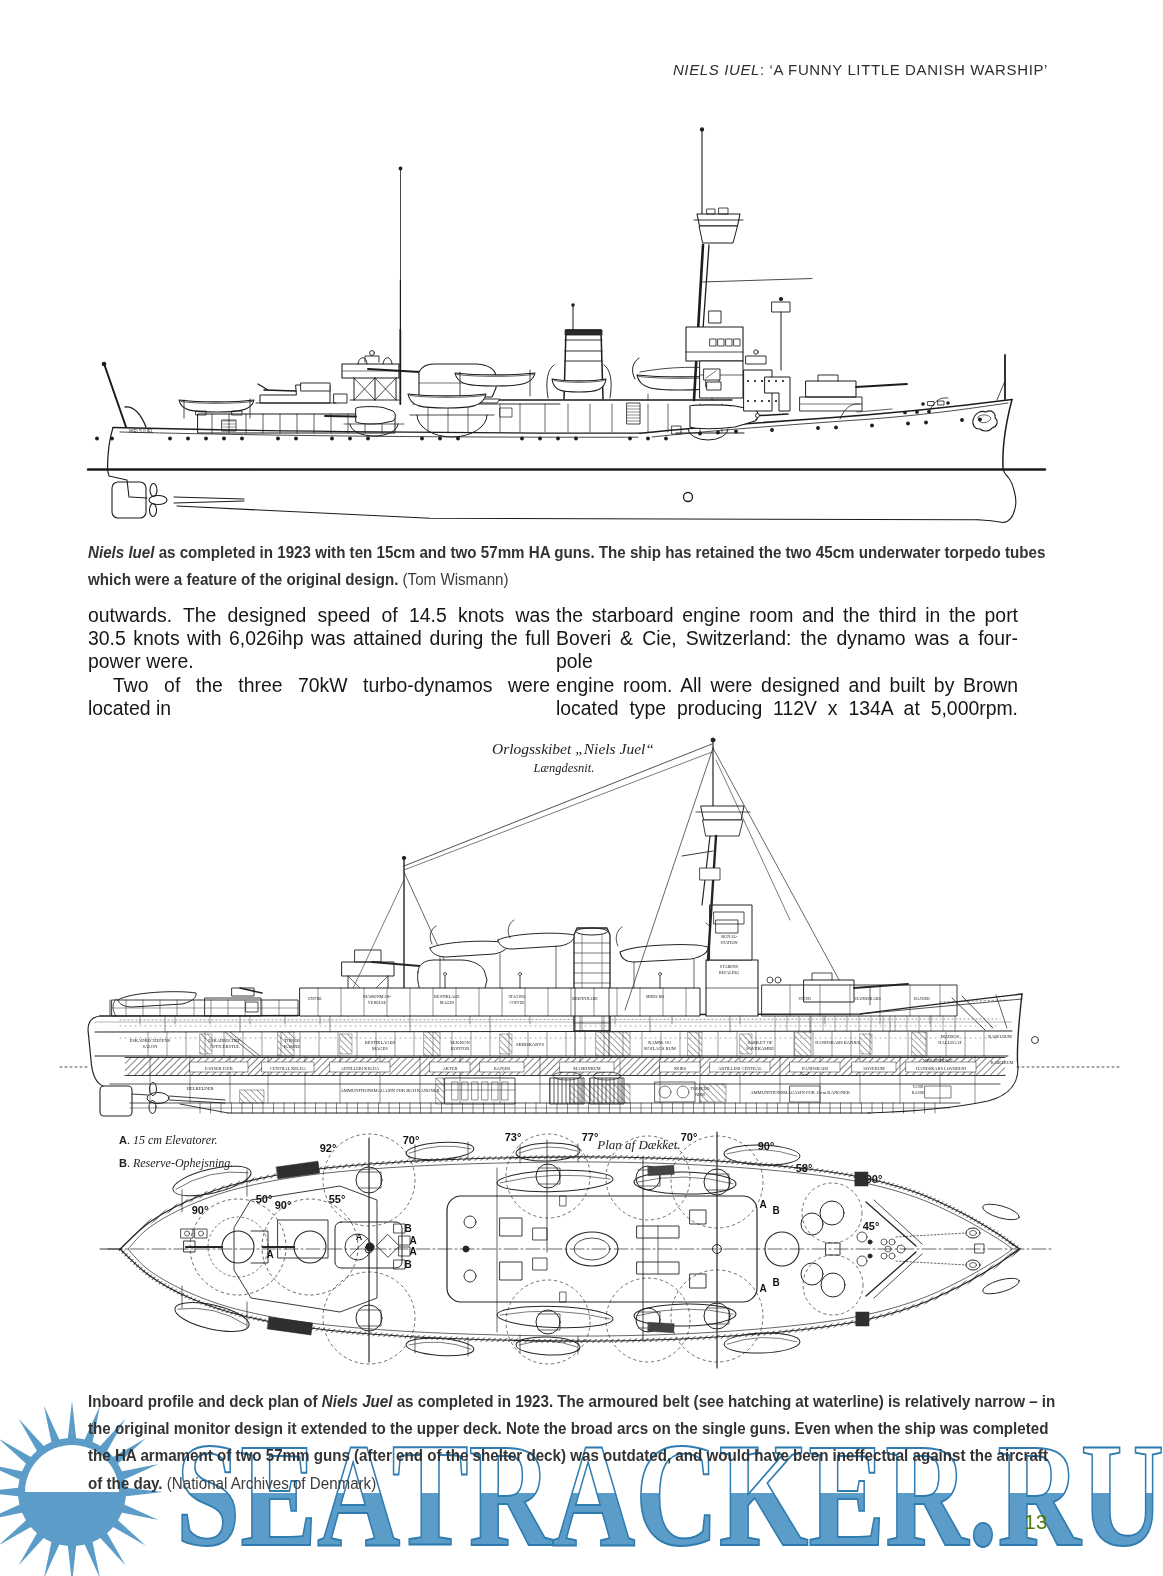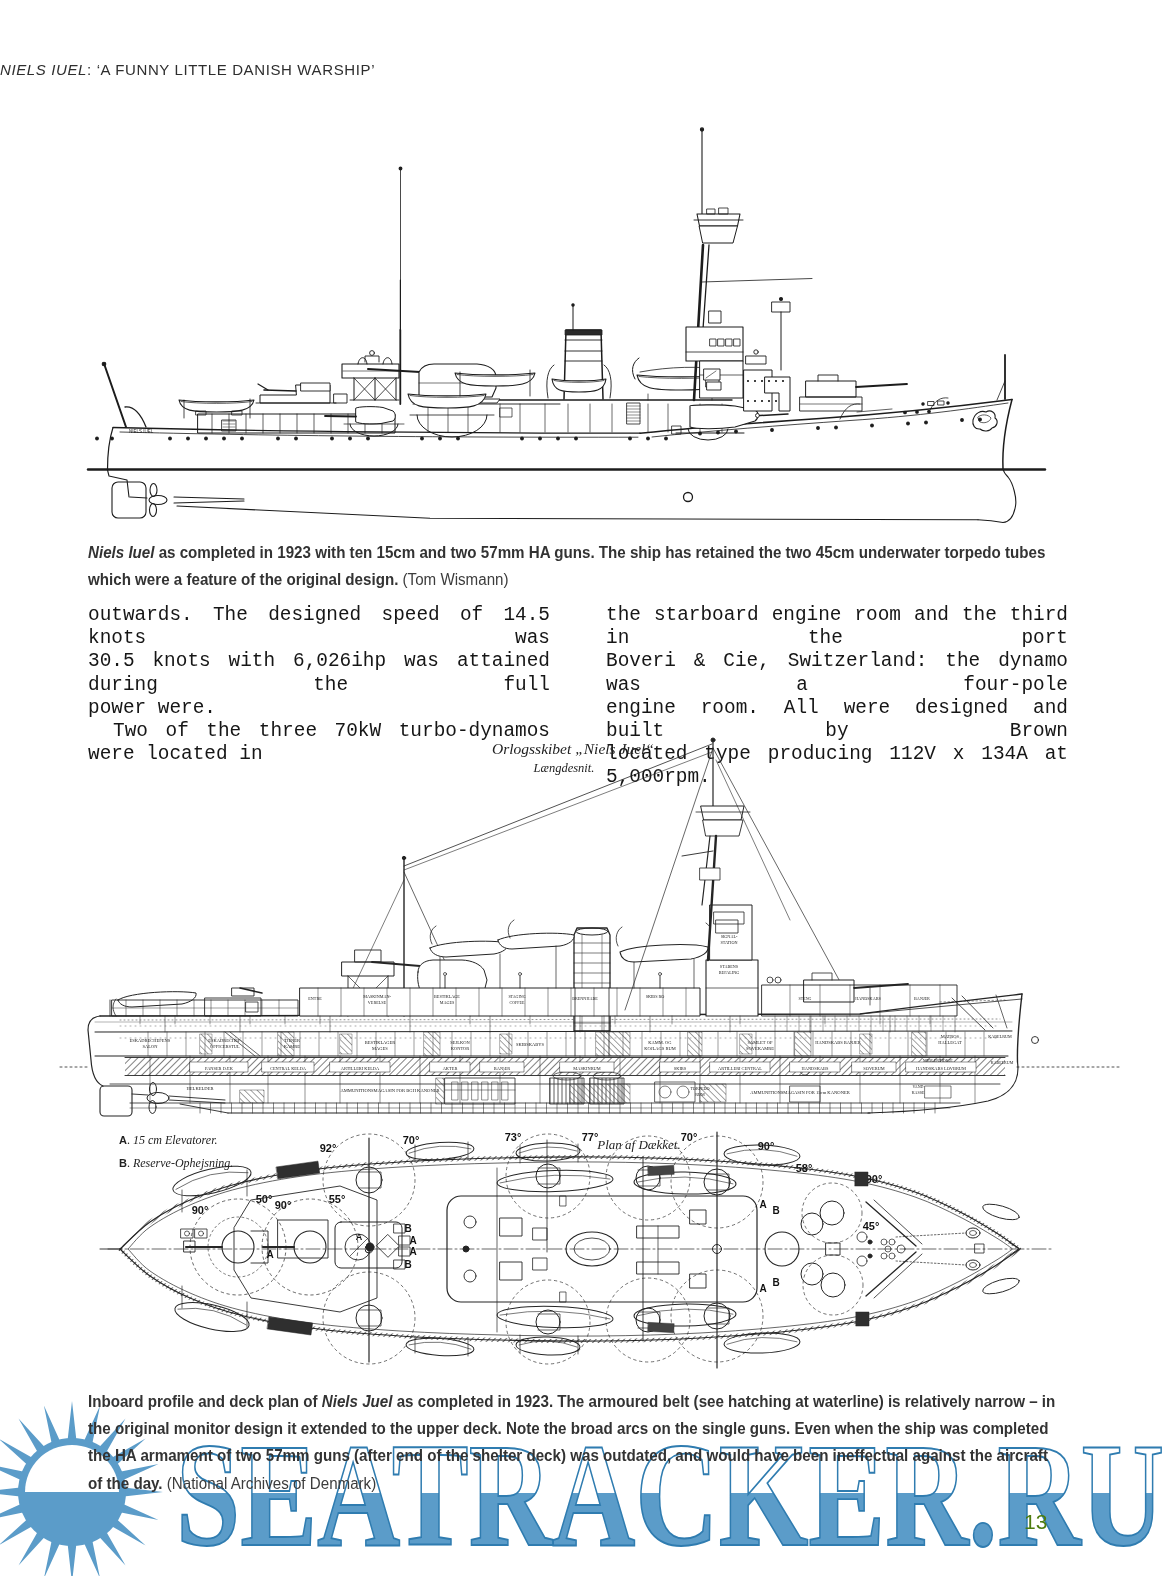"NIELS IUEL: ‘A FUNNY LITTLE" #hdr { text-align: left -> right }
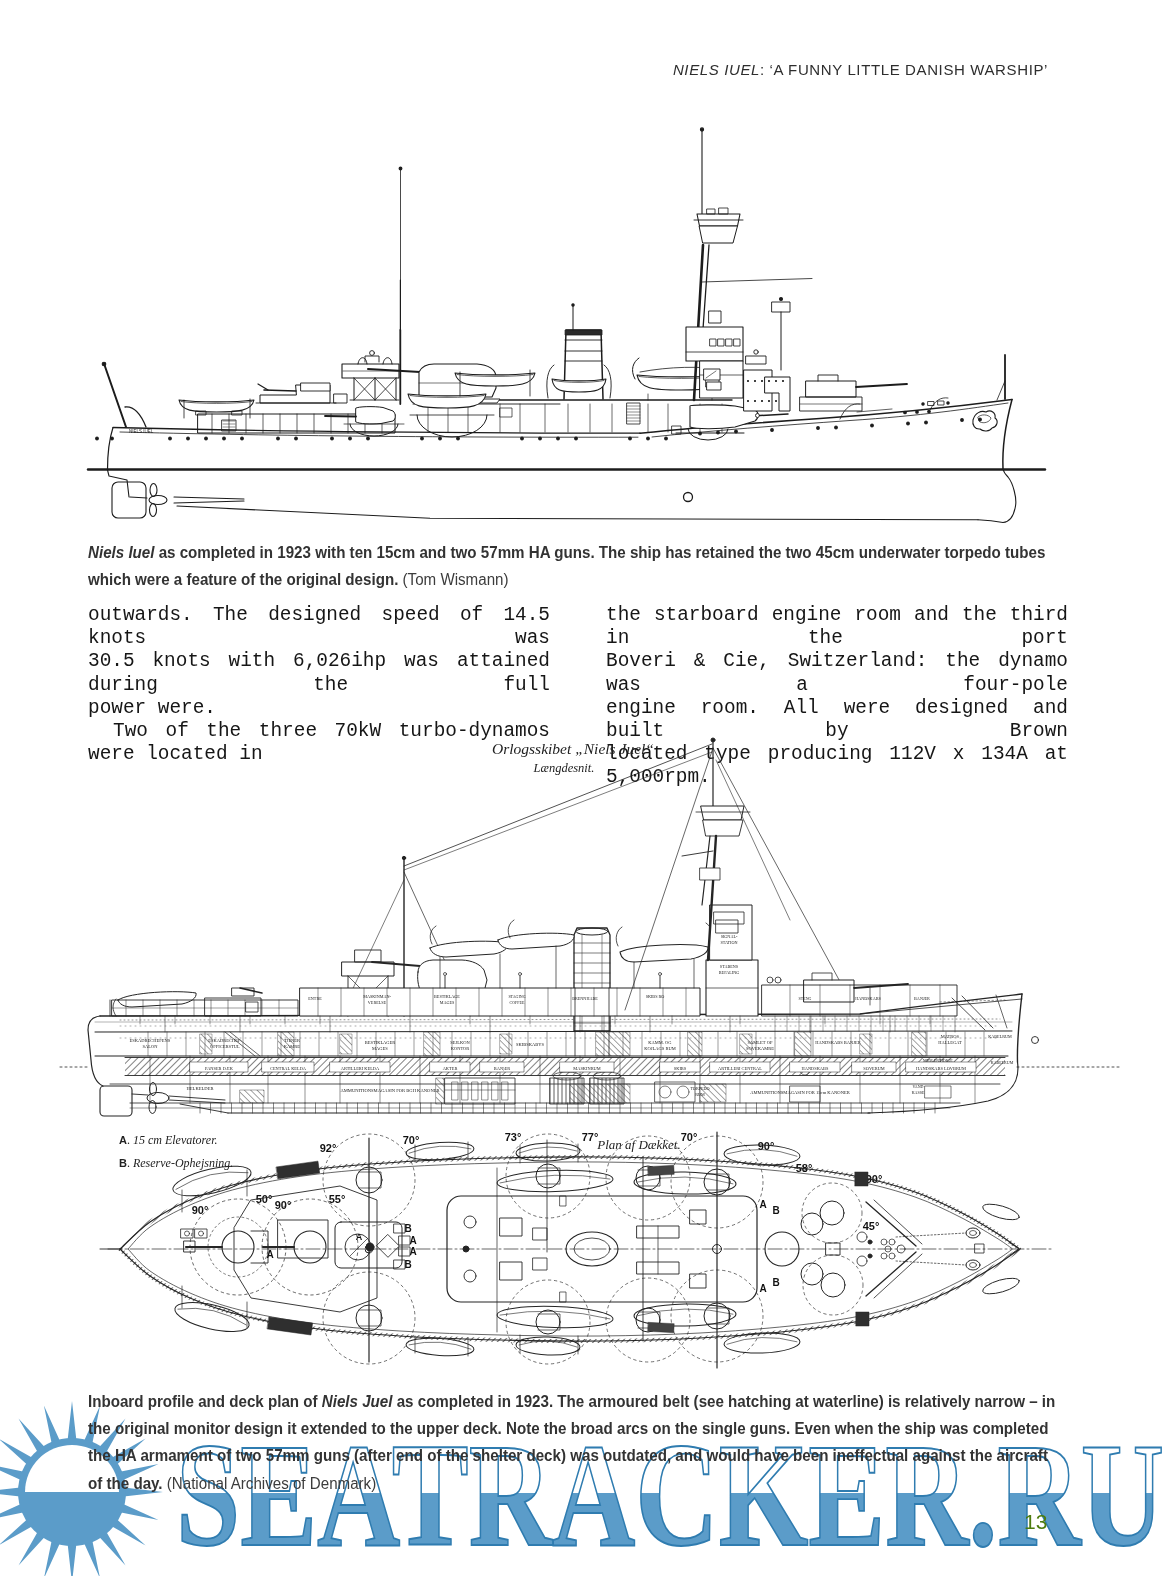"outwards. The designed speed of" .body { font-family: Liberation Mono, monospace -> Liberation Sans, sans-serif }
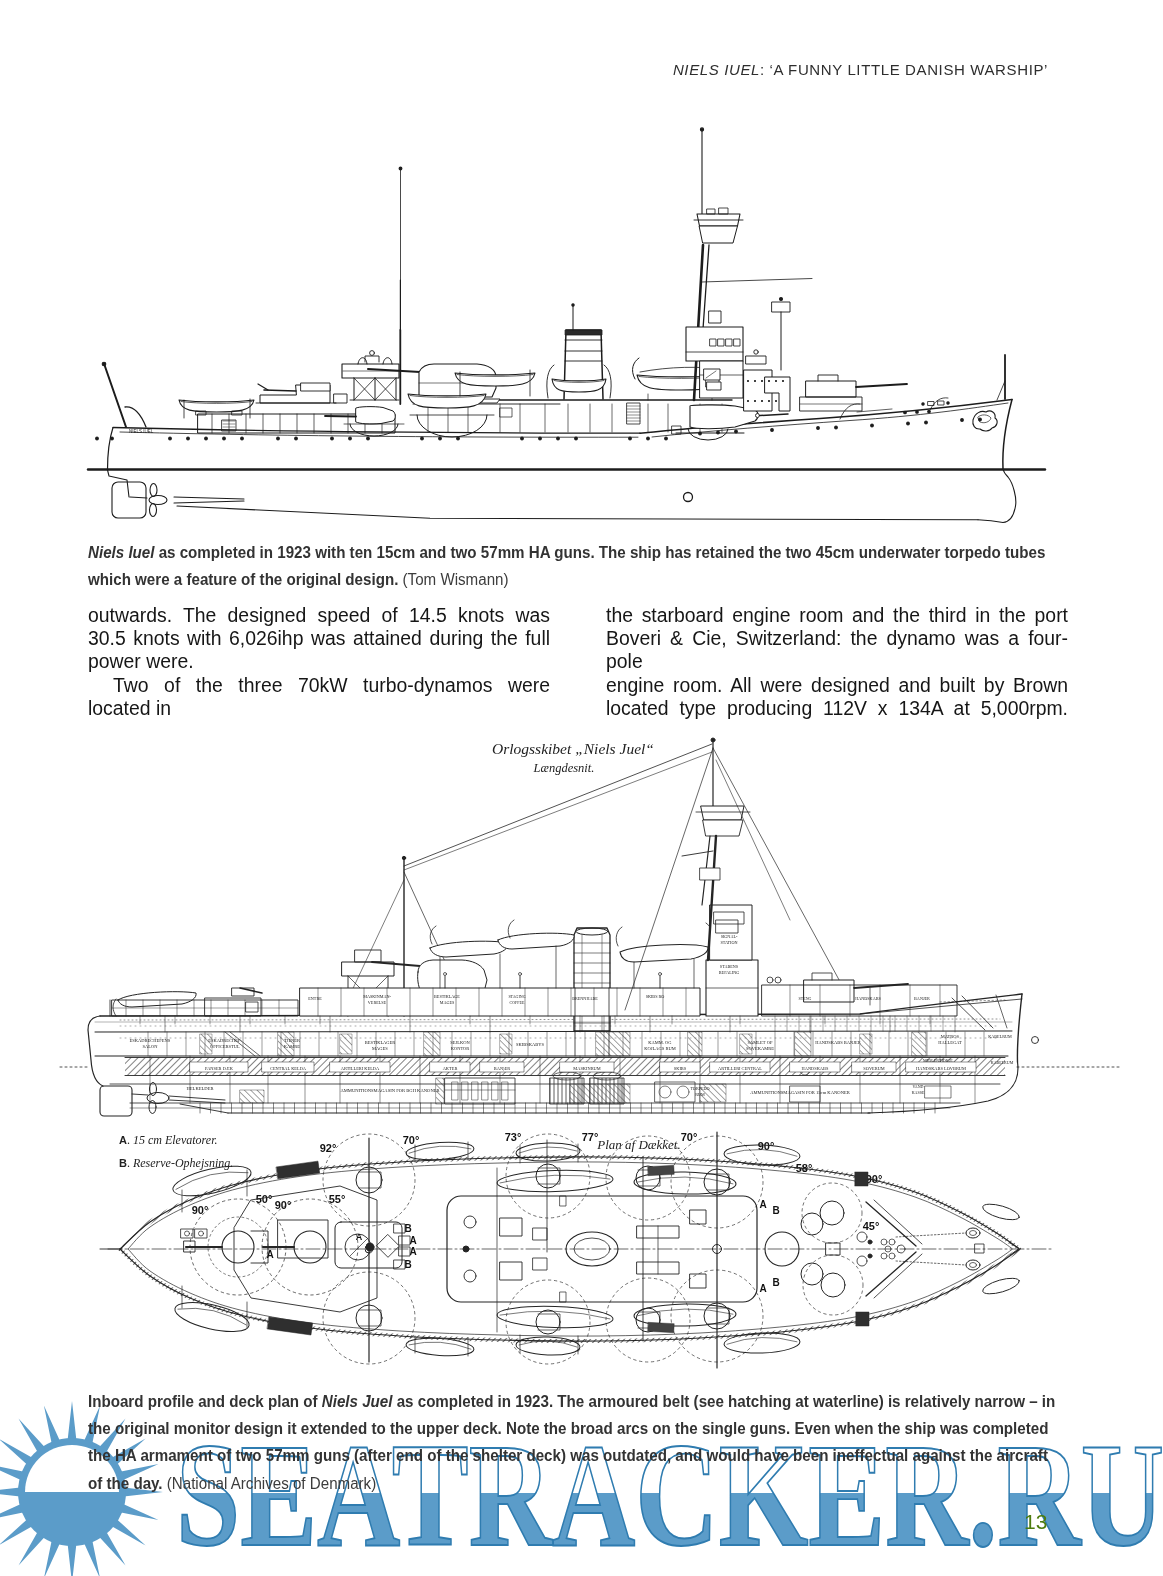"the starboard engine room and" div.abs { left: 606px -> 556px }
